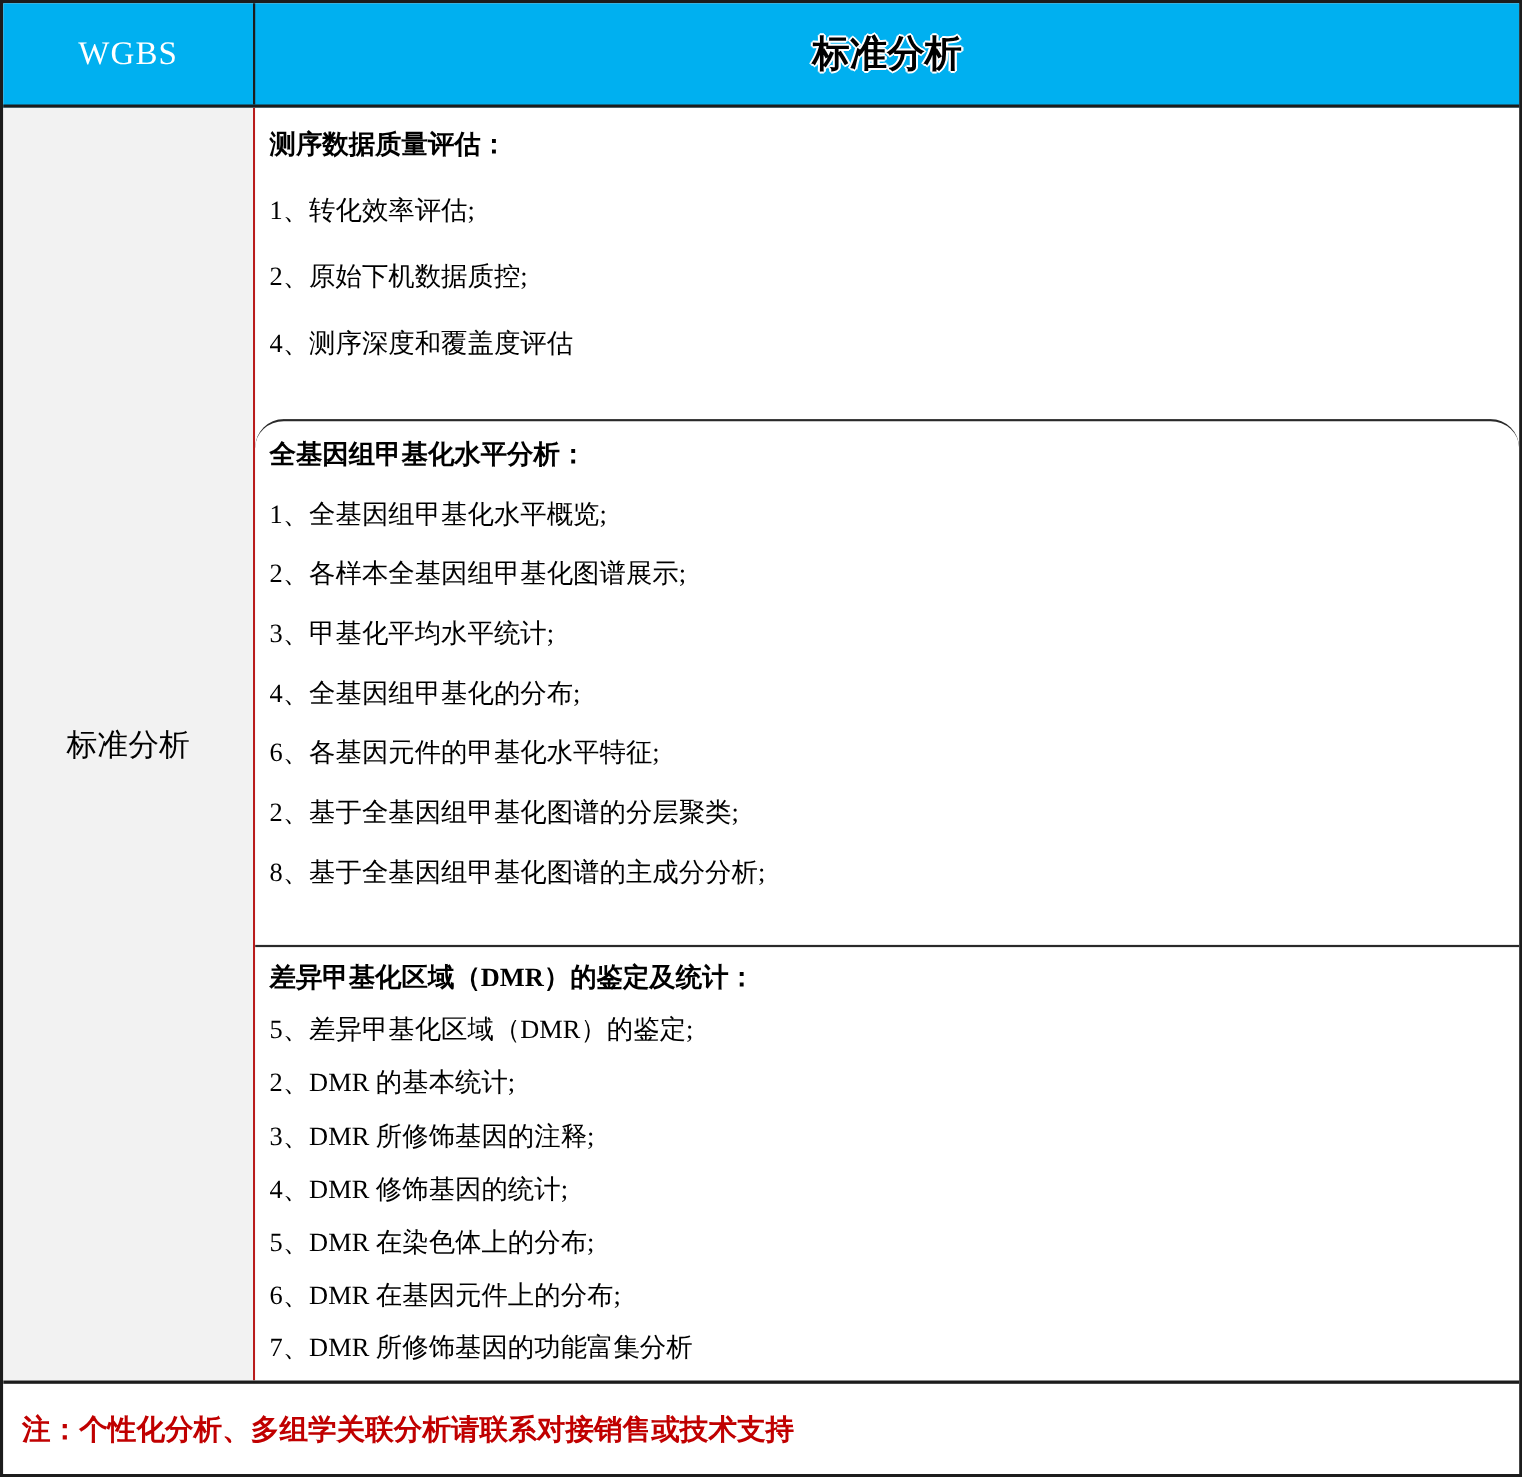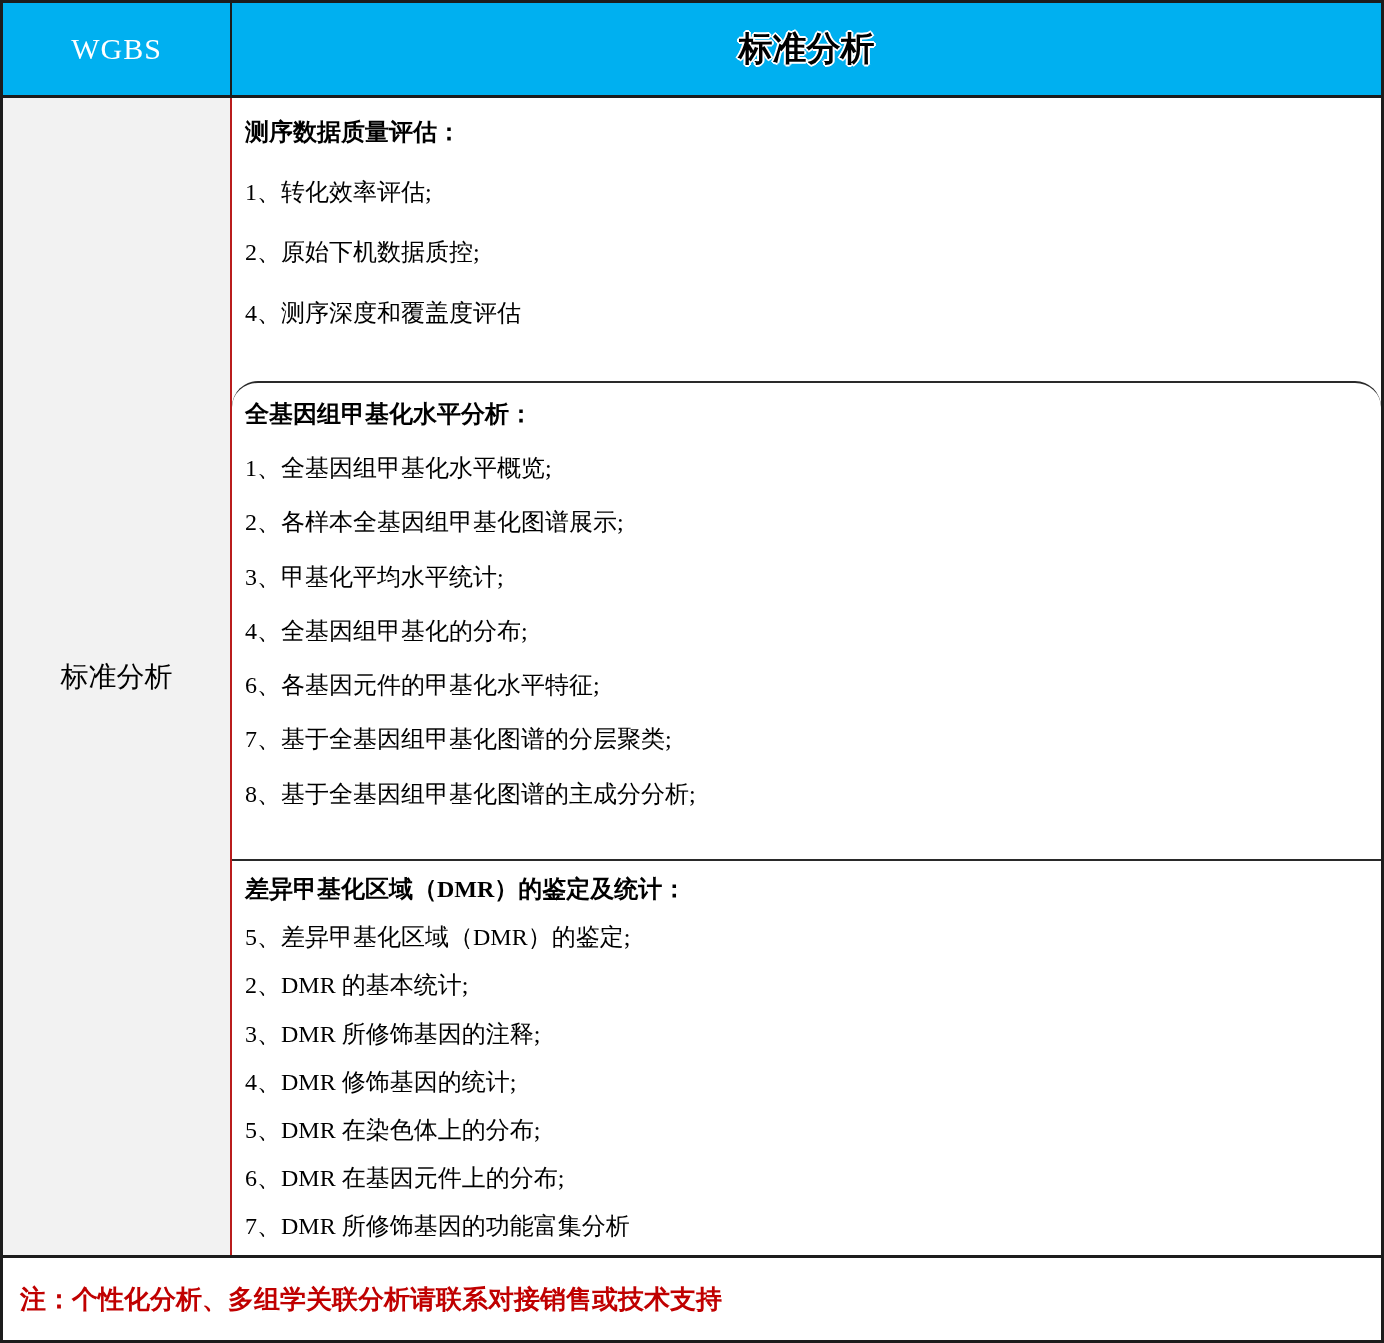"7、基于全基因组甲基化图谱的分层聚类;" div.line { text: 7 -> 2 }
